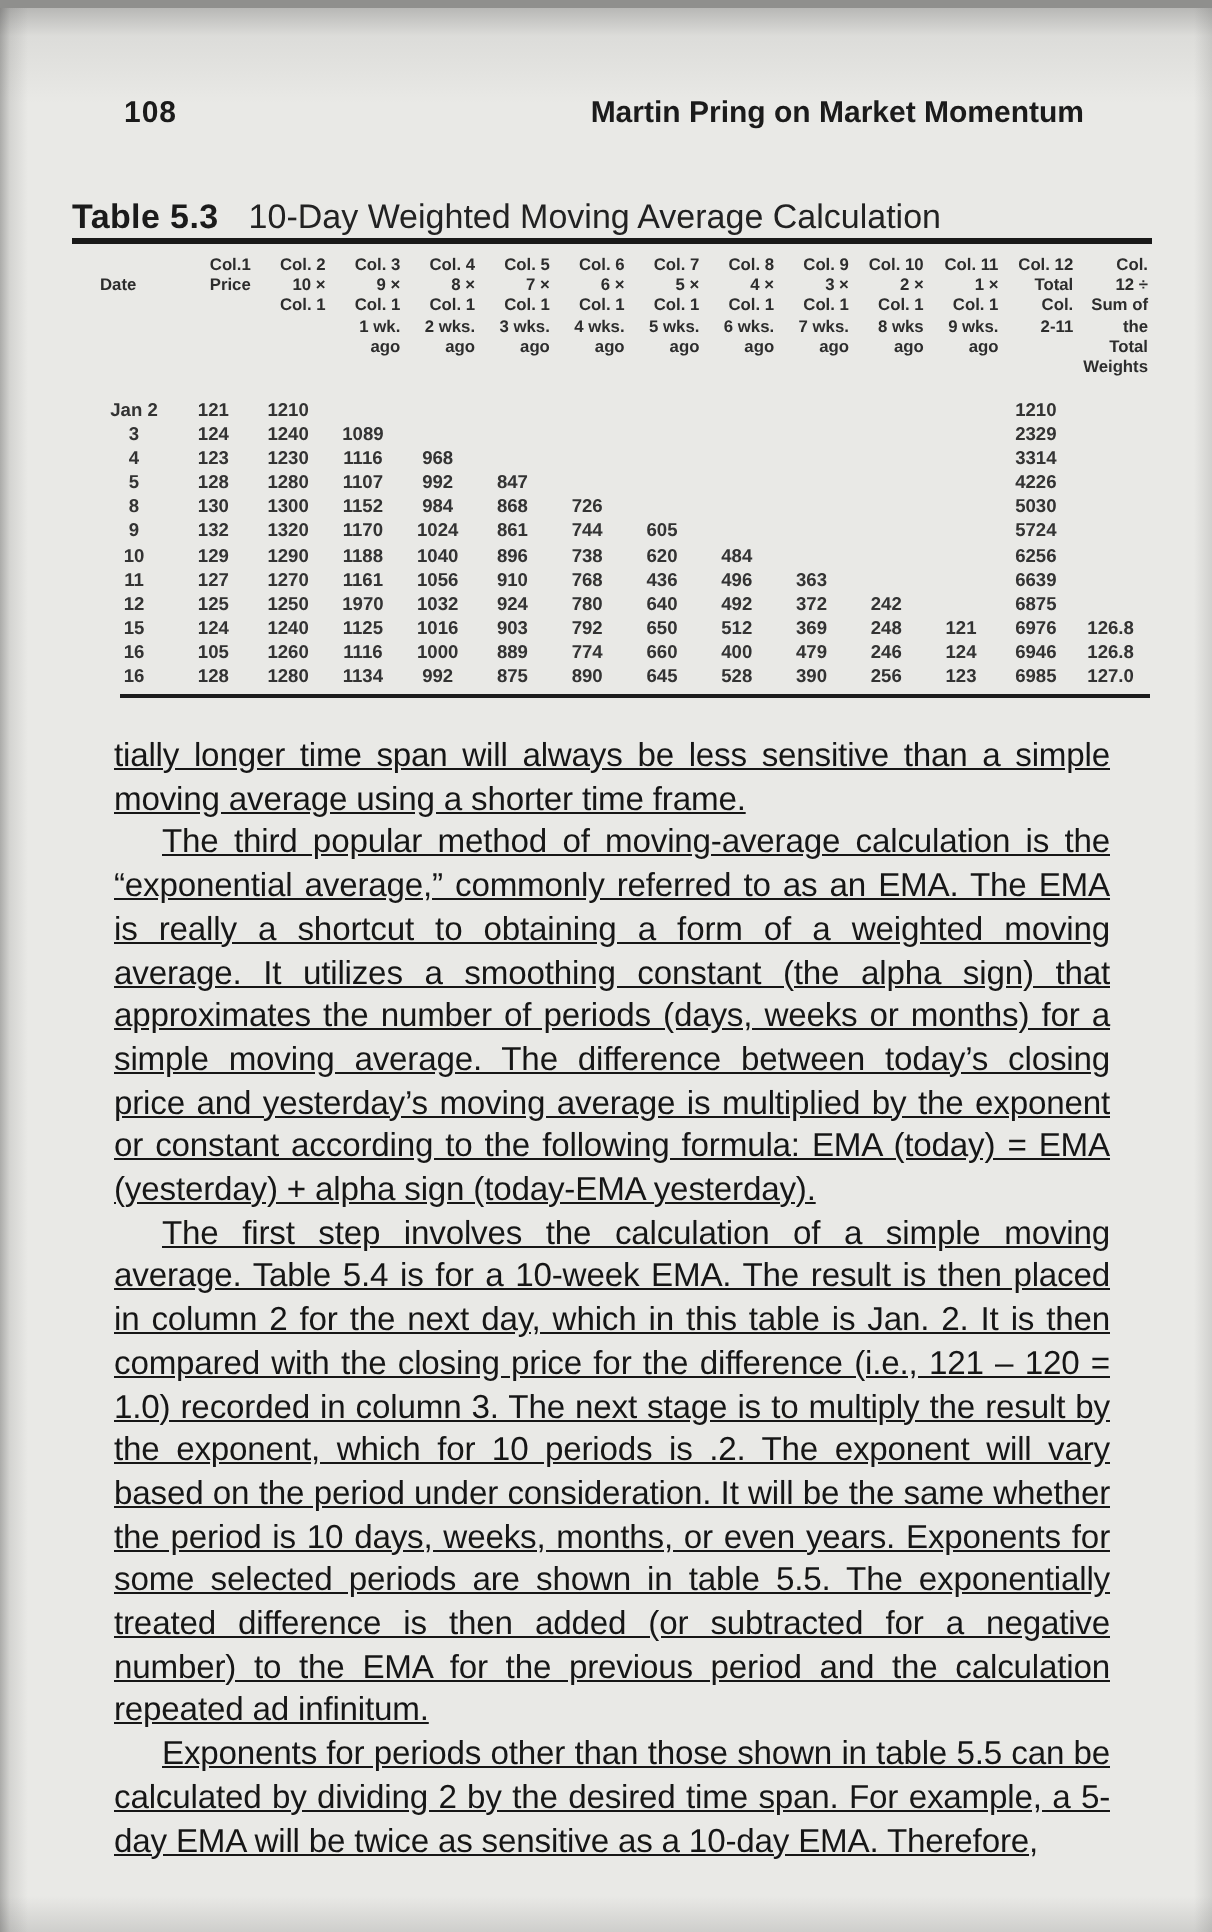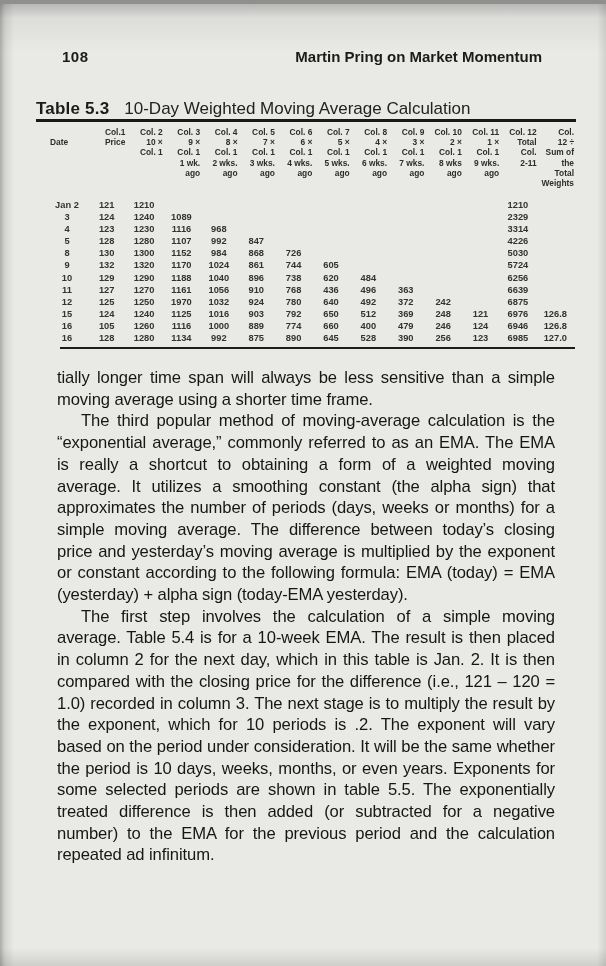"tially longer time span will" .body-text p { text-decoration: none -> underline }
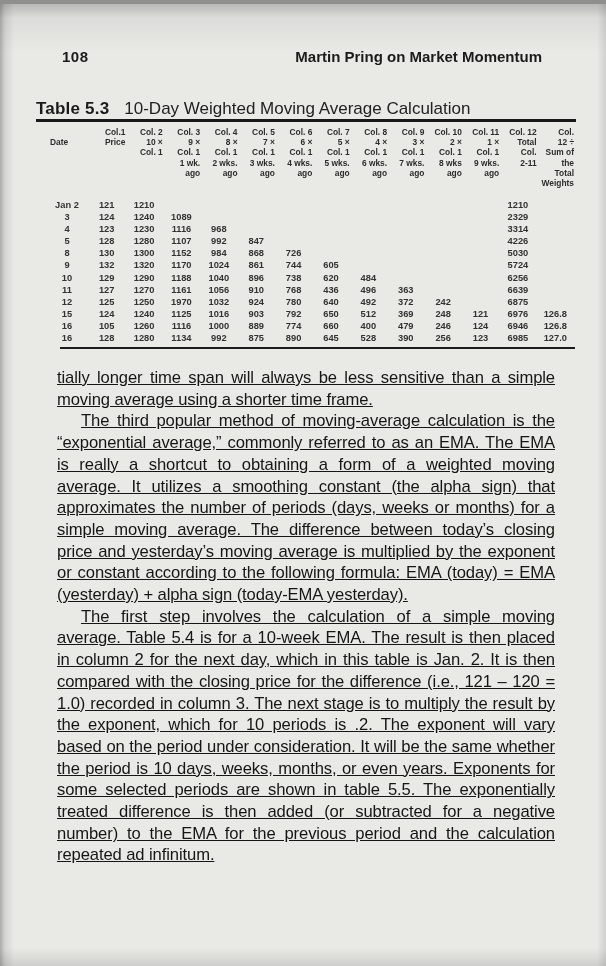"Exponents for periods other than" p { html: none -> <p>Exponents for periods other than those shown in table 5.5 can be calculated by dividing 2 by the desired time span. For example, a 5-day EMA will be twice as sensitive as a 10-day EMA. Therefore,</p> }
